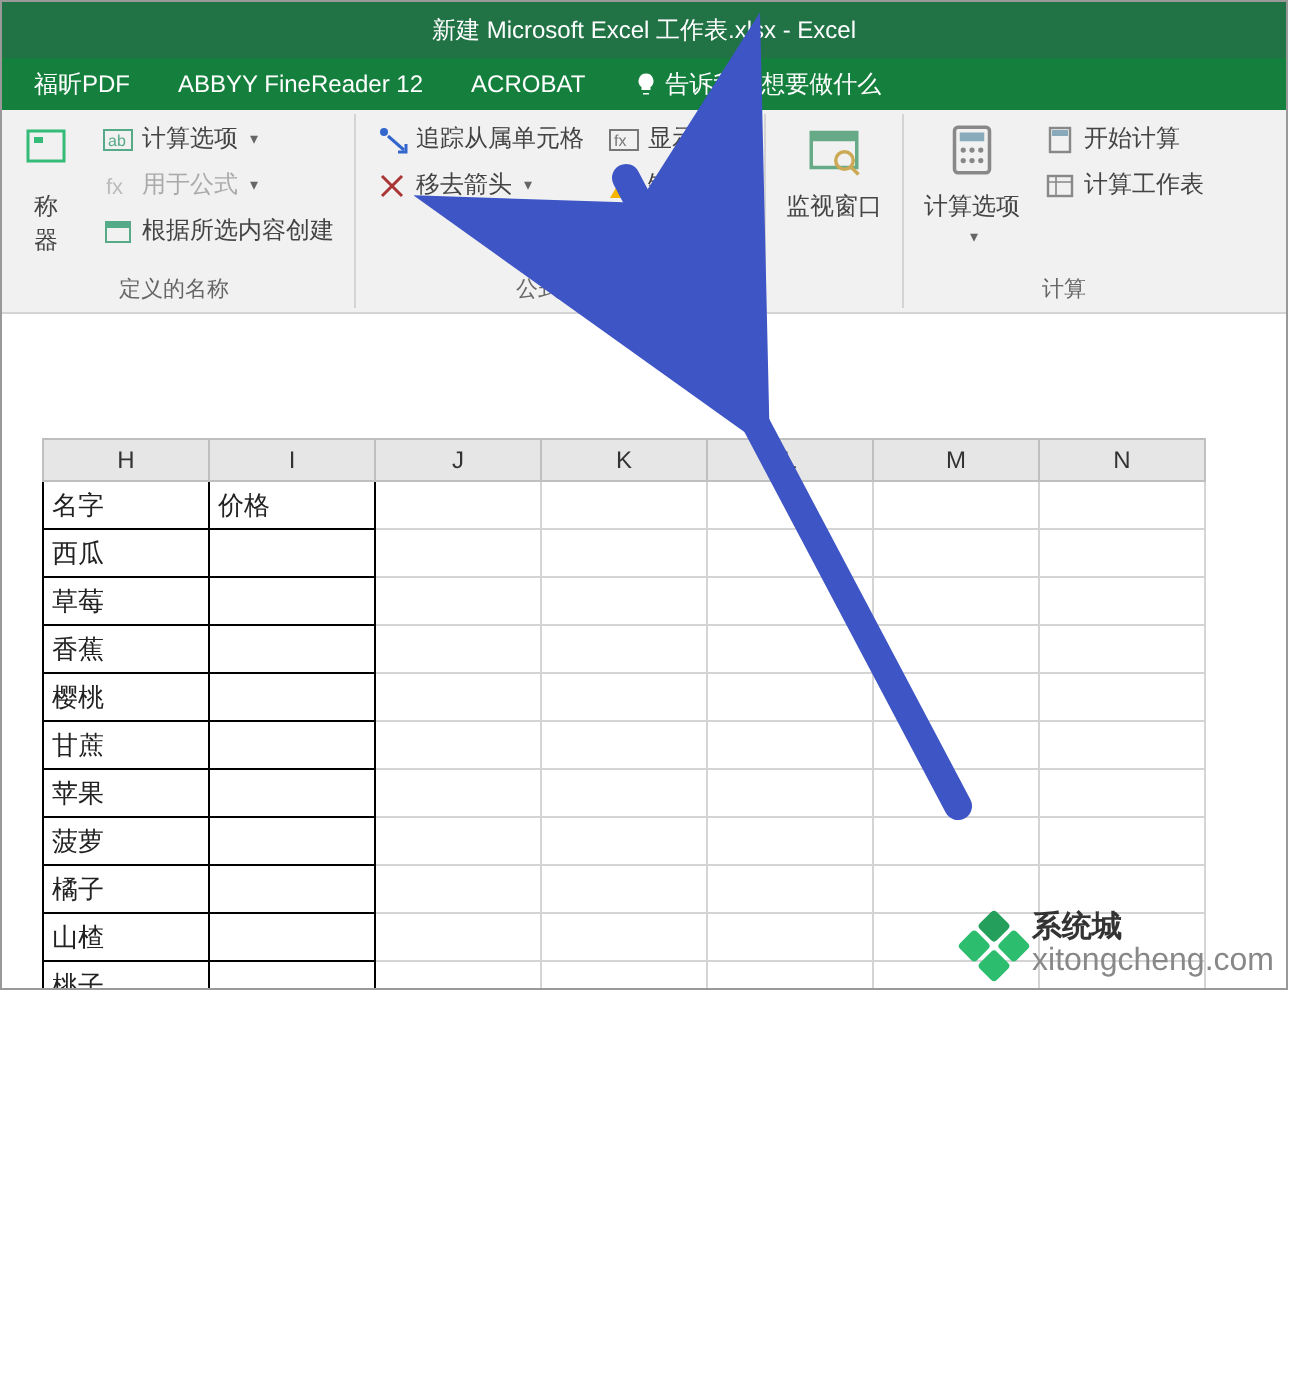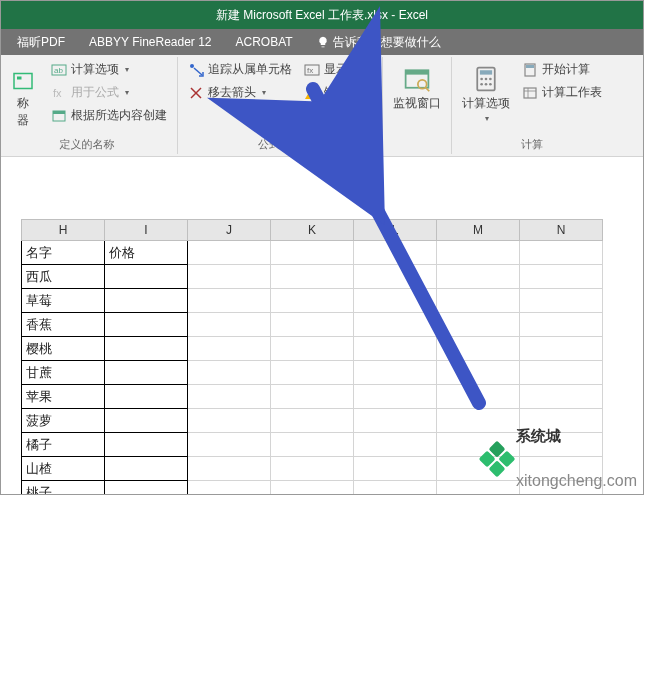"福昕PDF" .menubar { background: #737373 -> #15803d }
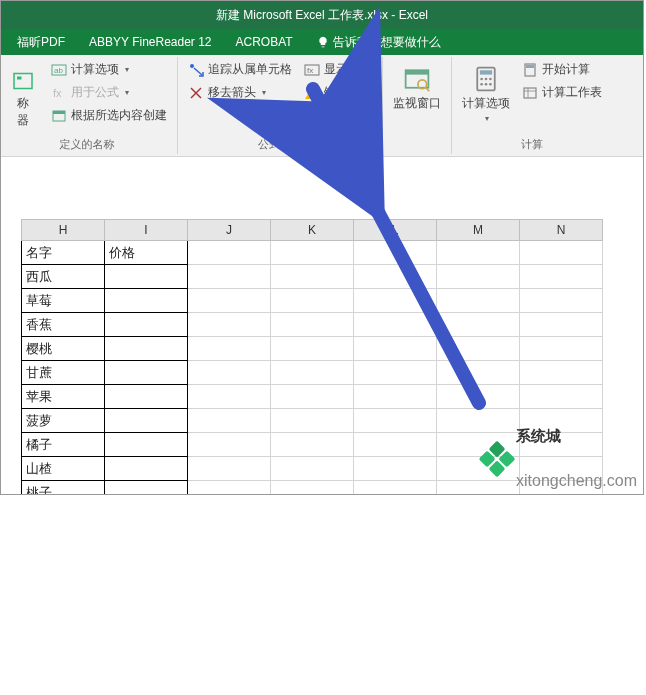"ab" .rb-icon { align-items: flex-end -> flex-start }
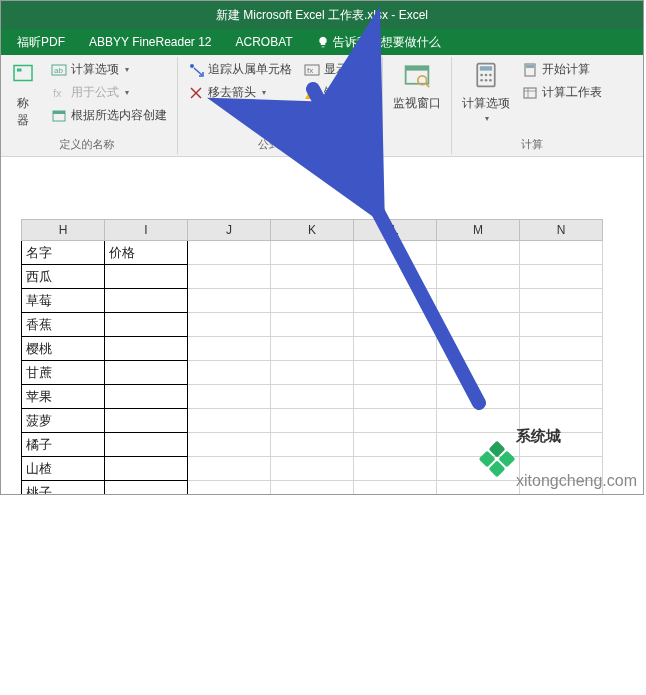"系统城" .watermark .txt { gap: 28px -> none }
